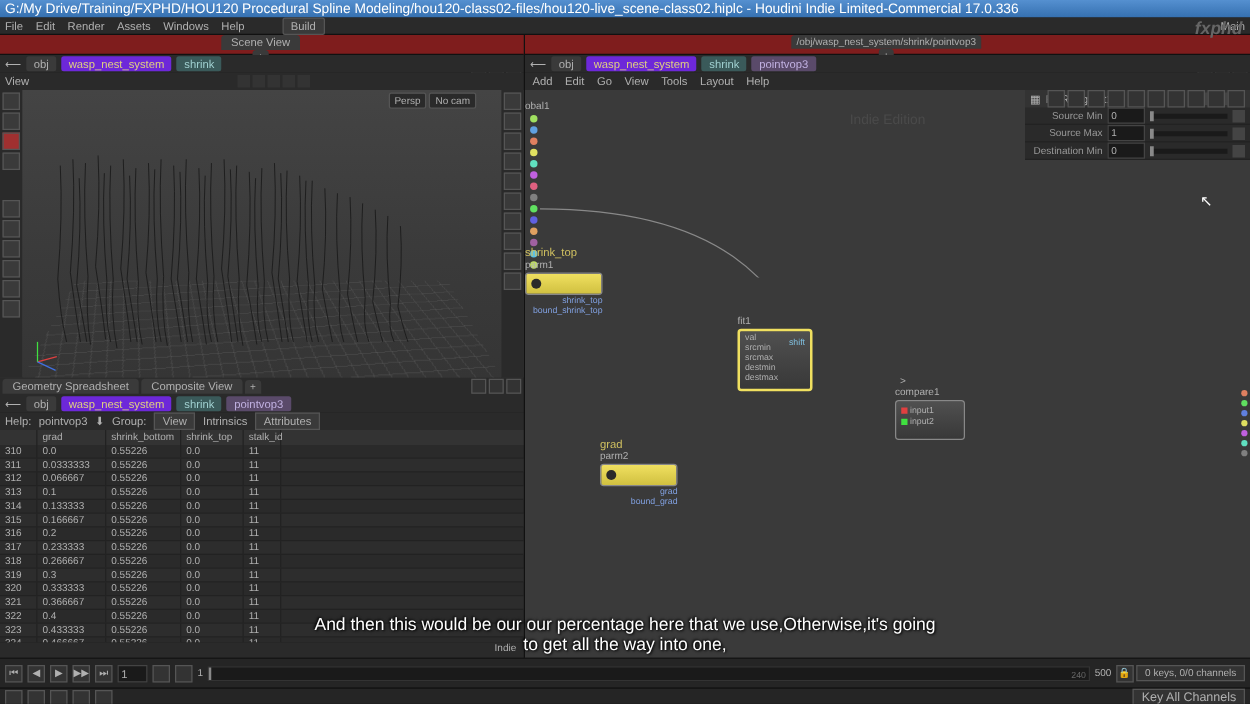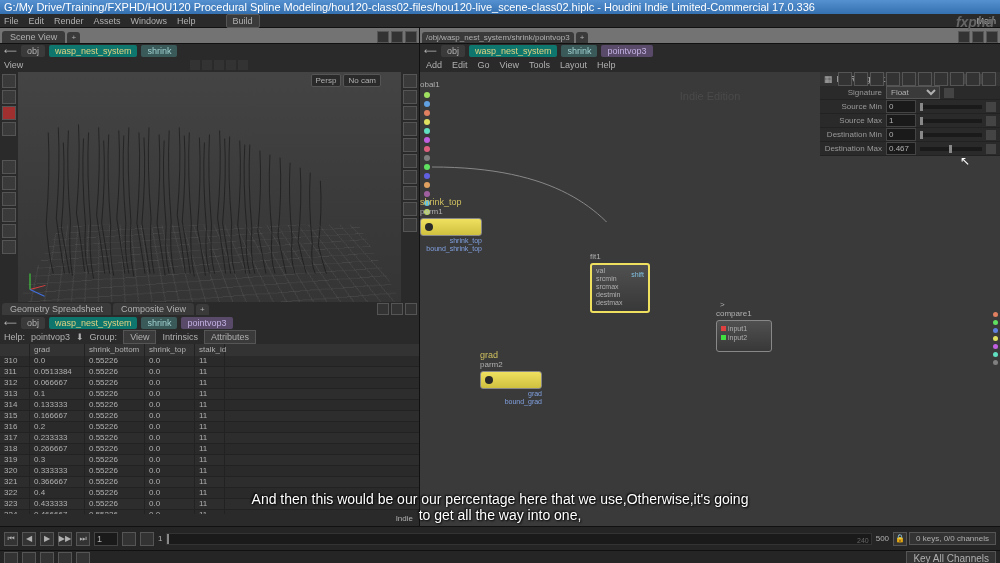"Scene View" .pane-tabs { align-items: flex-end -> center; background: #737373 -> #7f1d1d; flex-direction: none -> column }
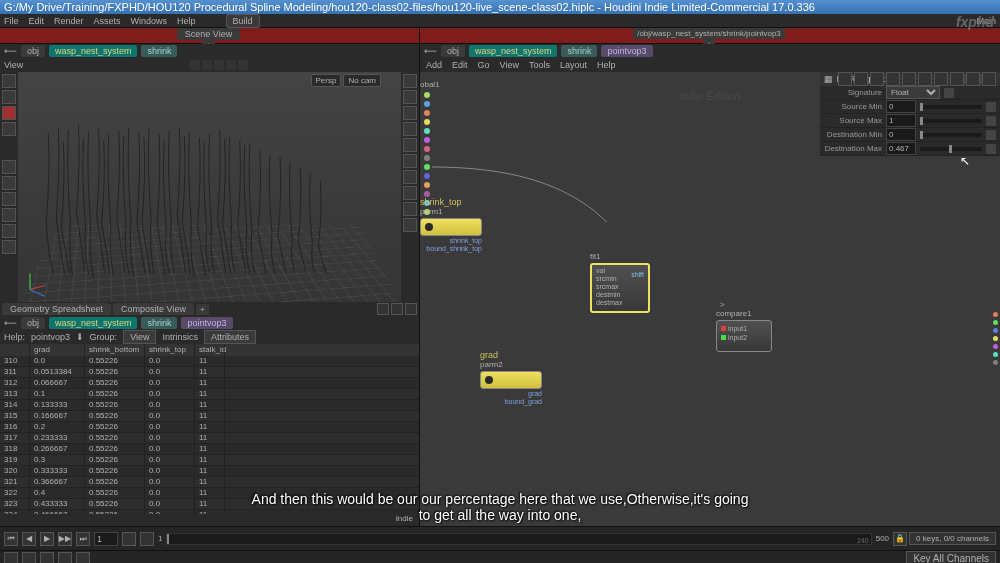"wasp_nest_system" .breadcrumb .crumb.yellow { background: #0f766e -> #6d28d9 }
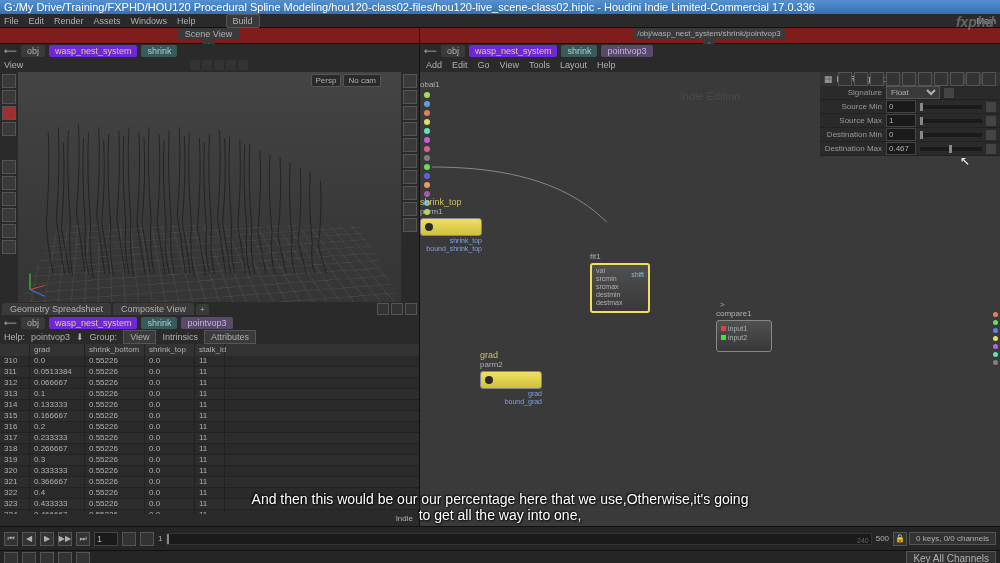"Signature" div.param-row { html: <div> <span>Signature</span> <select><option>Float</option></select> <span></span> </div> -> none }
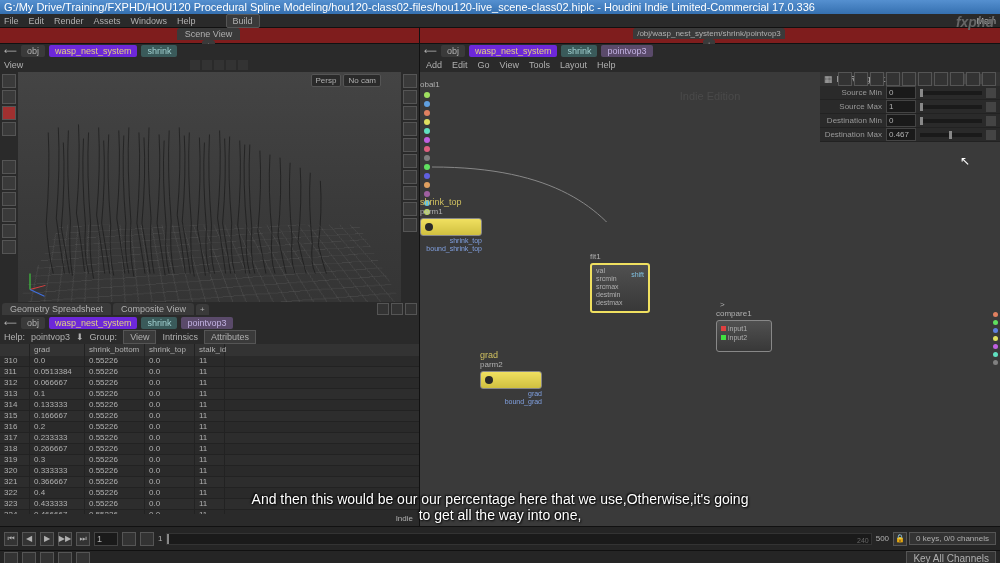"Destination Max" div.param-row { html: <div> <span>Destination Max</span> <span>0.467</span> <div> <div></div> </div> <span></span> </div> -> none }
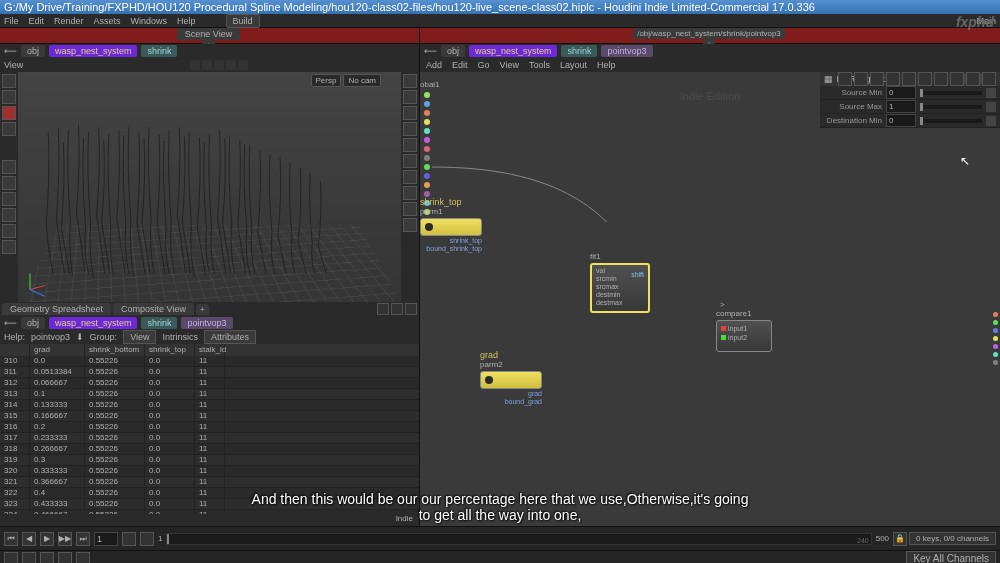"0.0513384" div.cell { text: 0.0513384 -> 0.0333333 }
